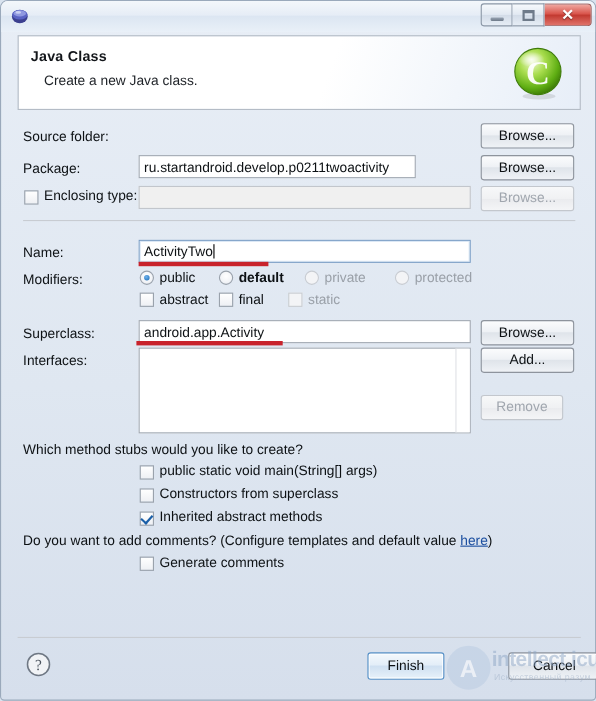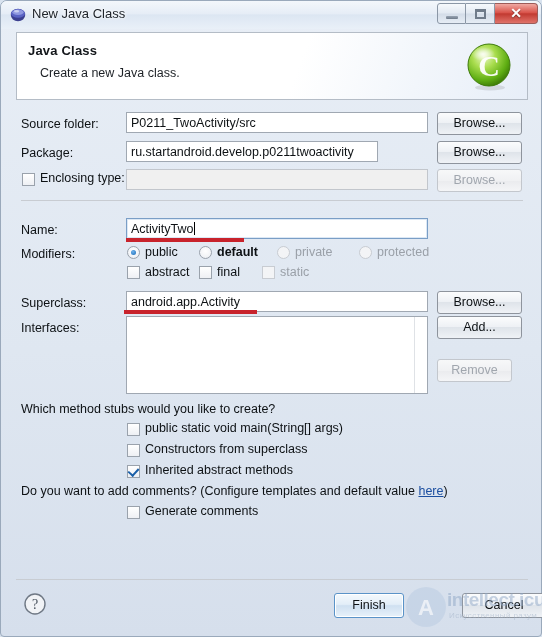"New Java Class" div.title-text { html: <div>New Java Class</div> -> none }
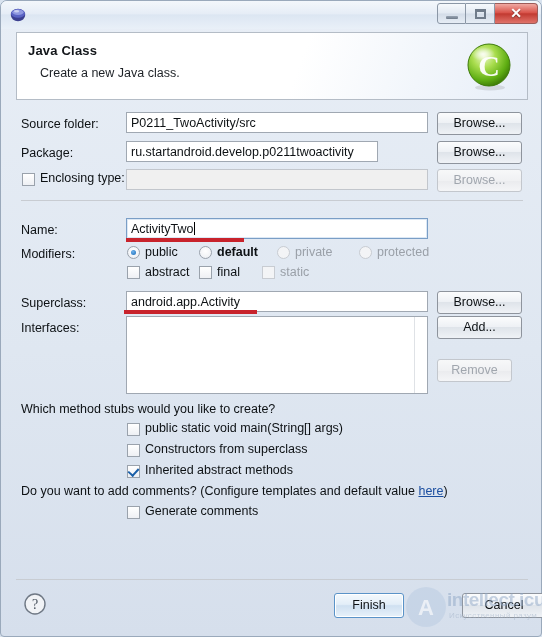"P0211_TwoActivity/src" div.inp { html: <div>P0211_TwoActivity/src</div> -> none }
